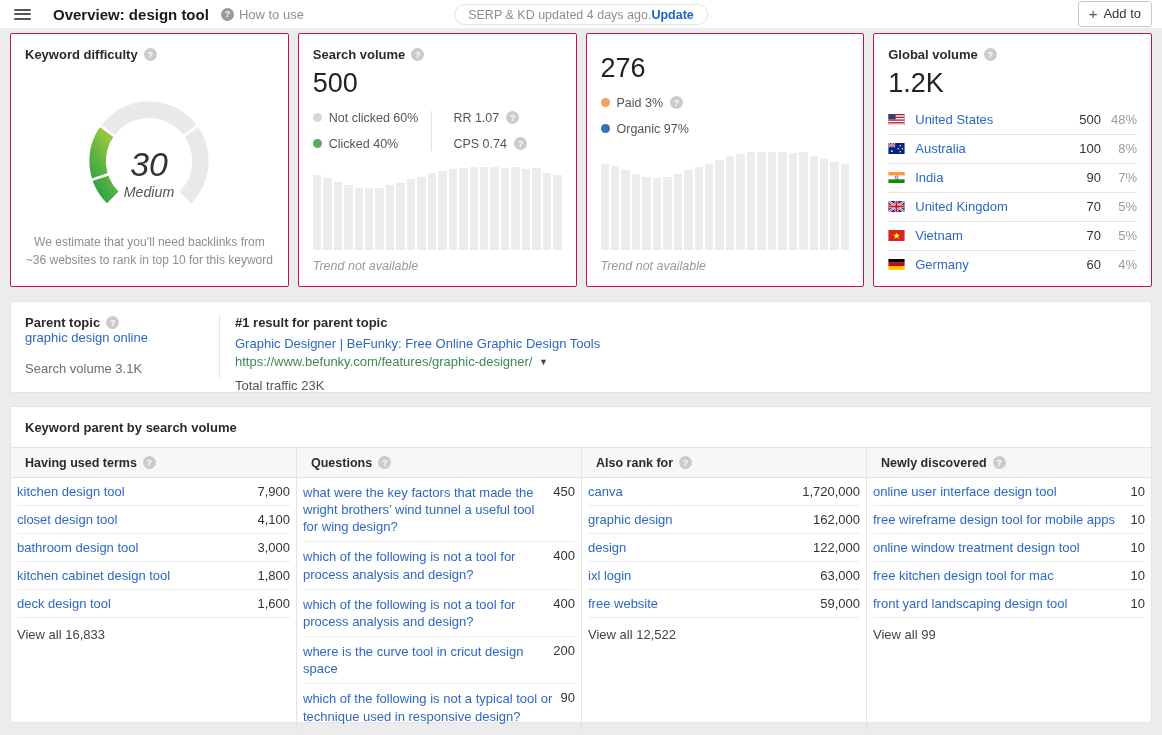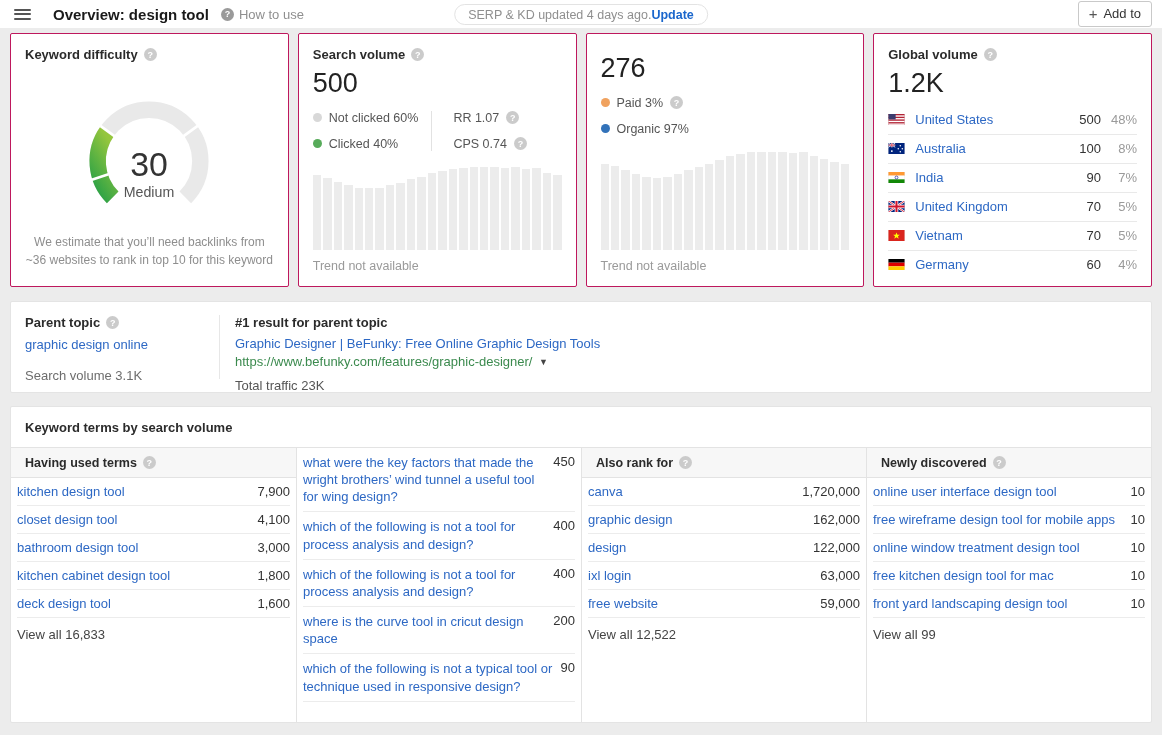"30" .kd-gauge-wrap { font-style: none -> italic }
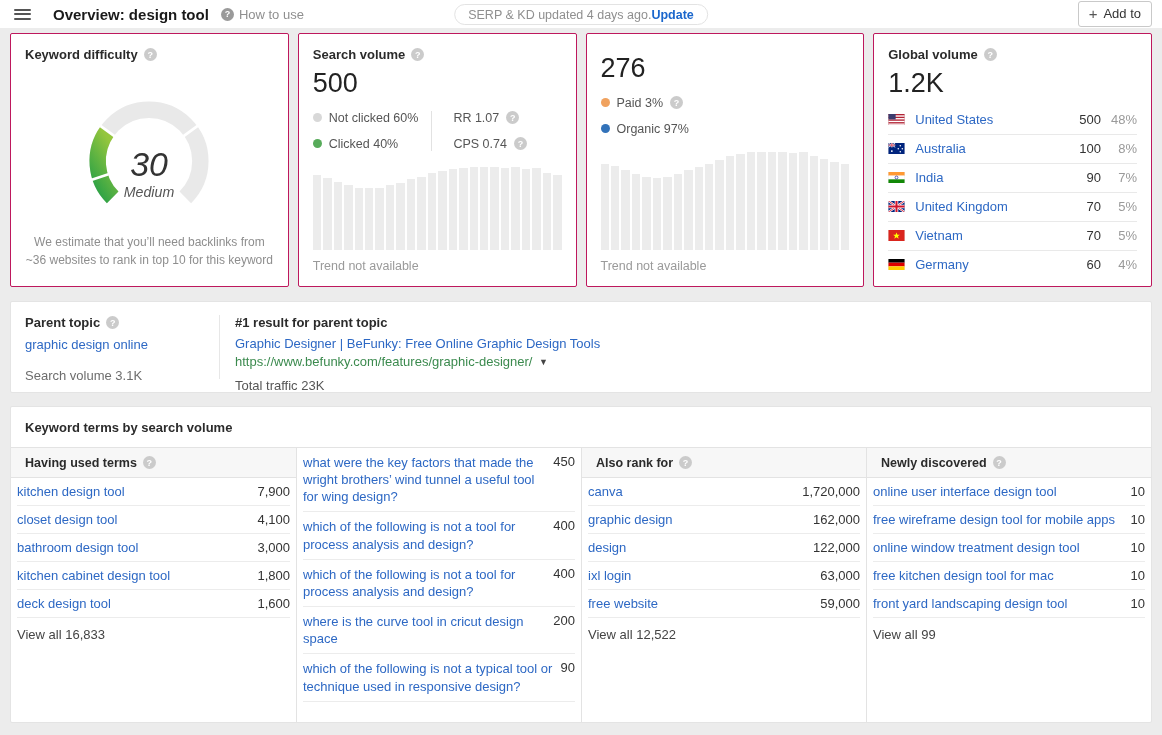"Trend not available" .trend-note { font-style: none -> italic }
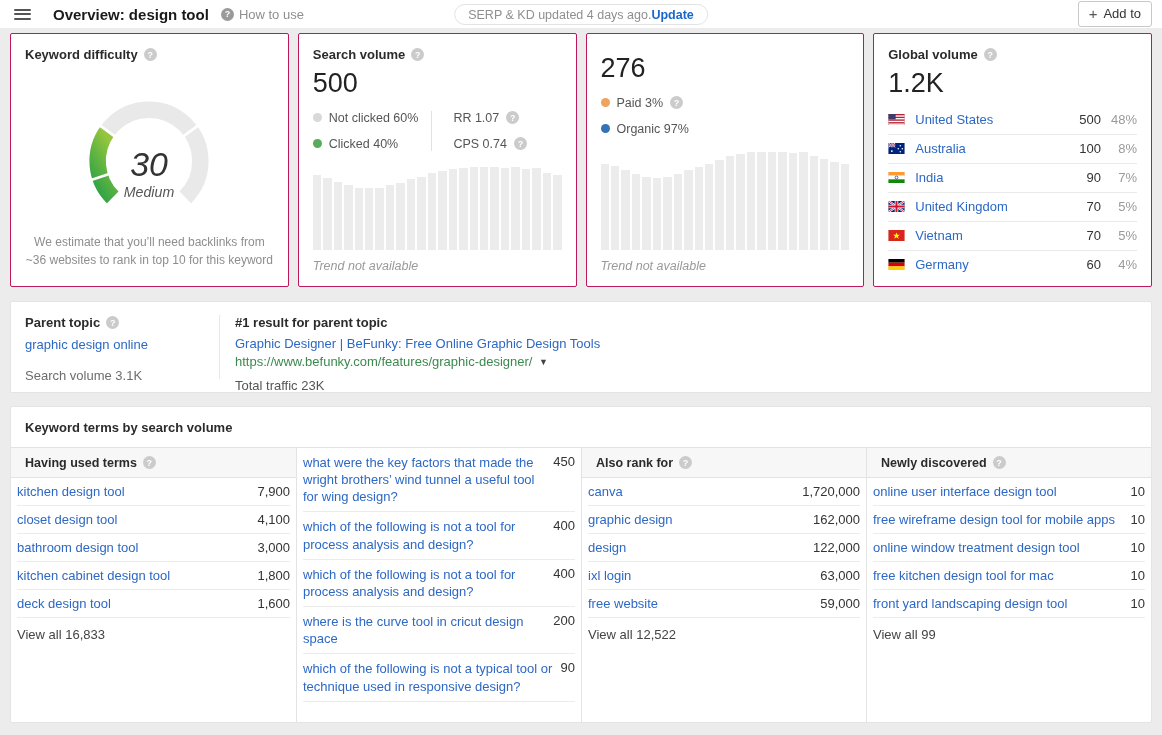"graphic design online" .pt-link { margin-top: 7px -> none }
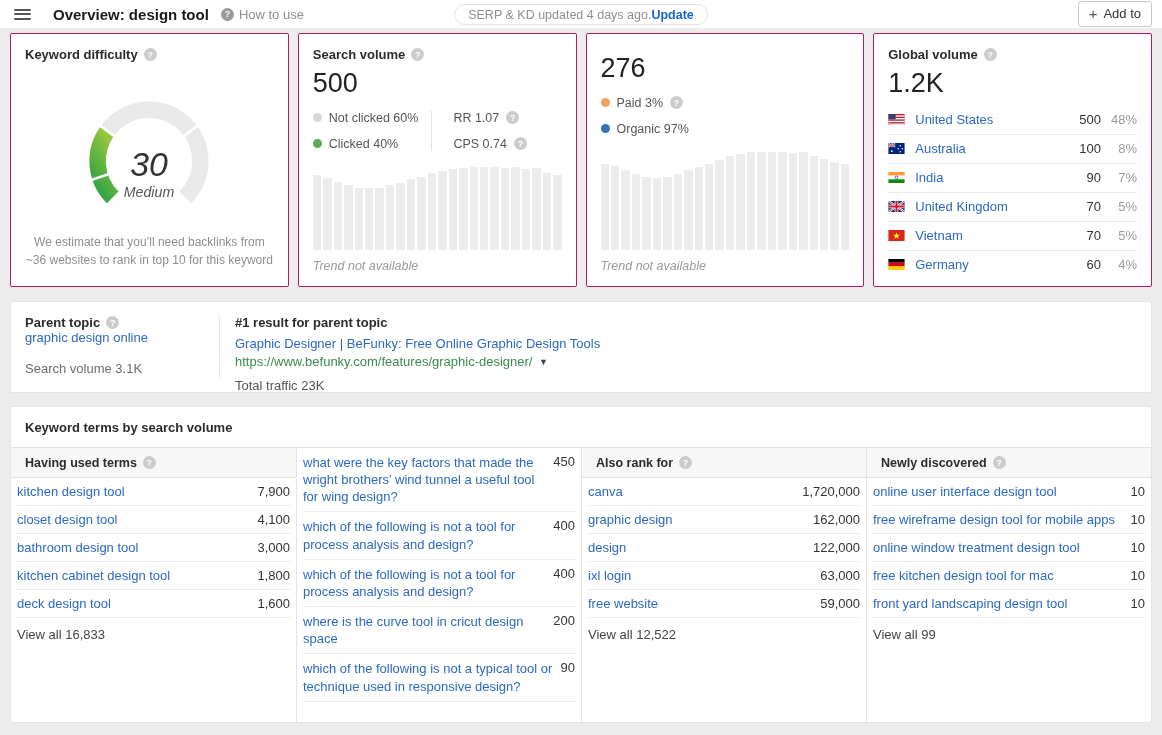"Keyword terms by search volume" div.ideas-title { text: terms -> parent }
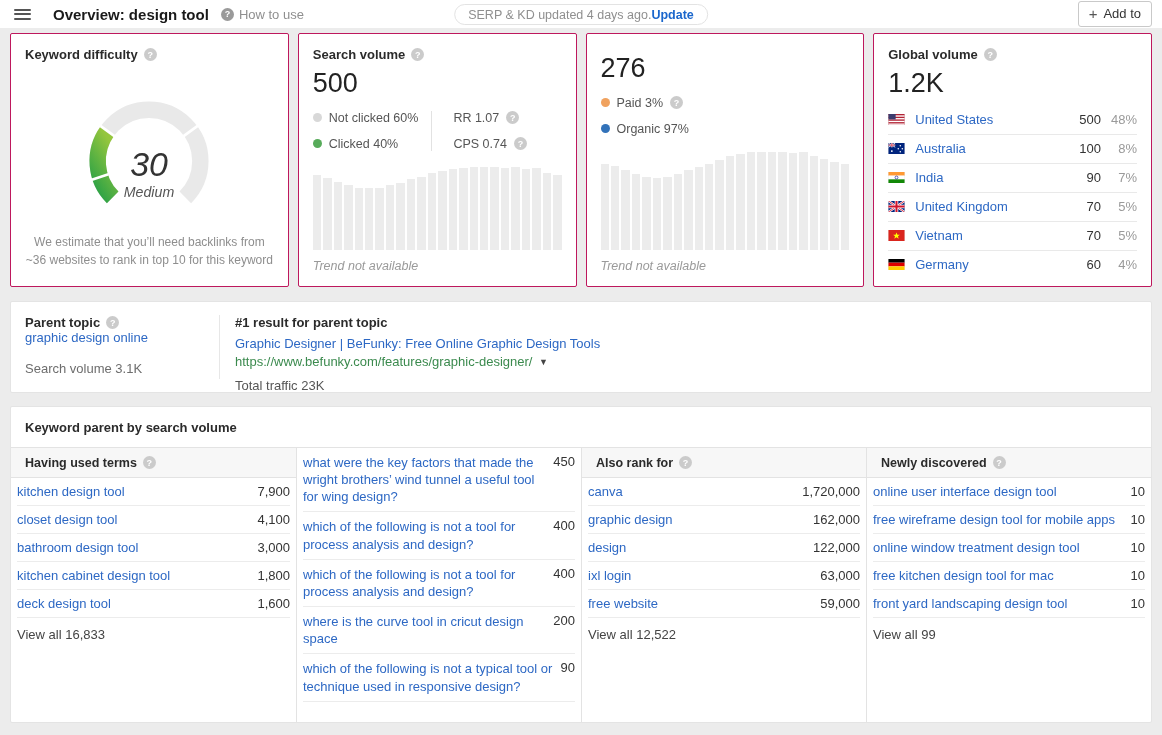"Questions" div.kw-head { html: none -> <div> <span>Questions</span> <span></span> </div> }
